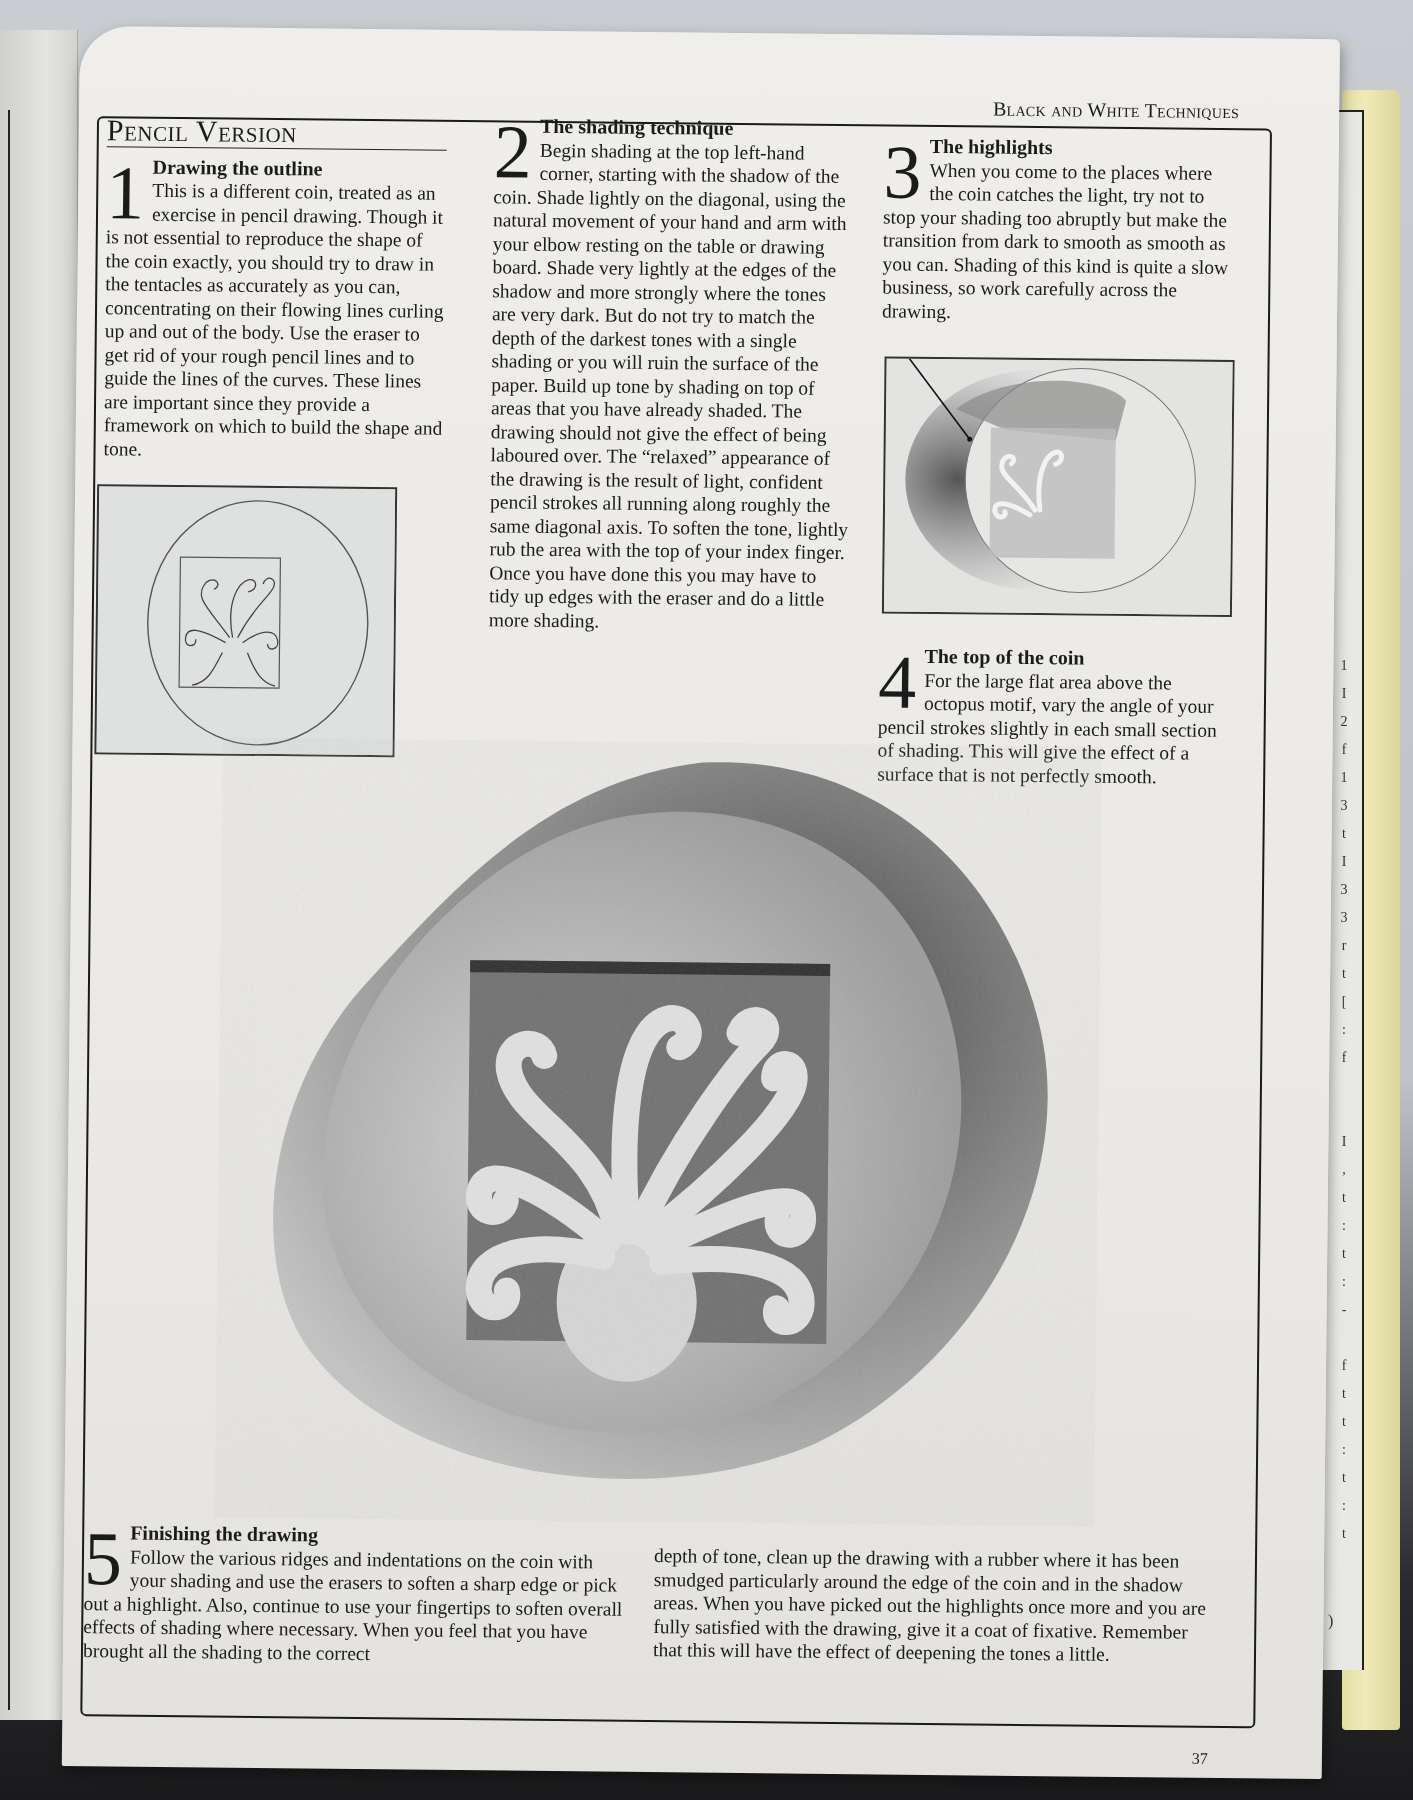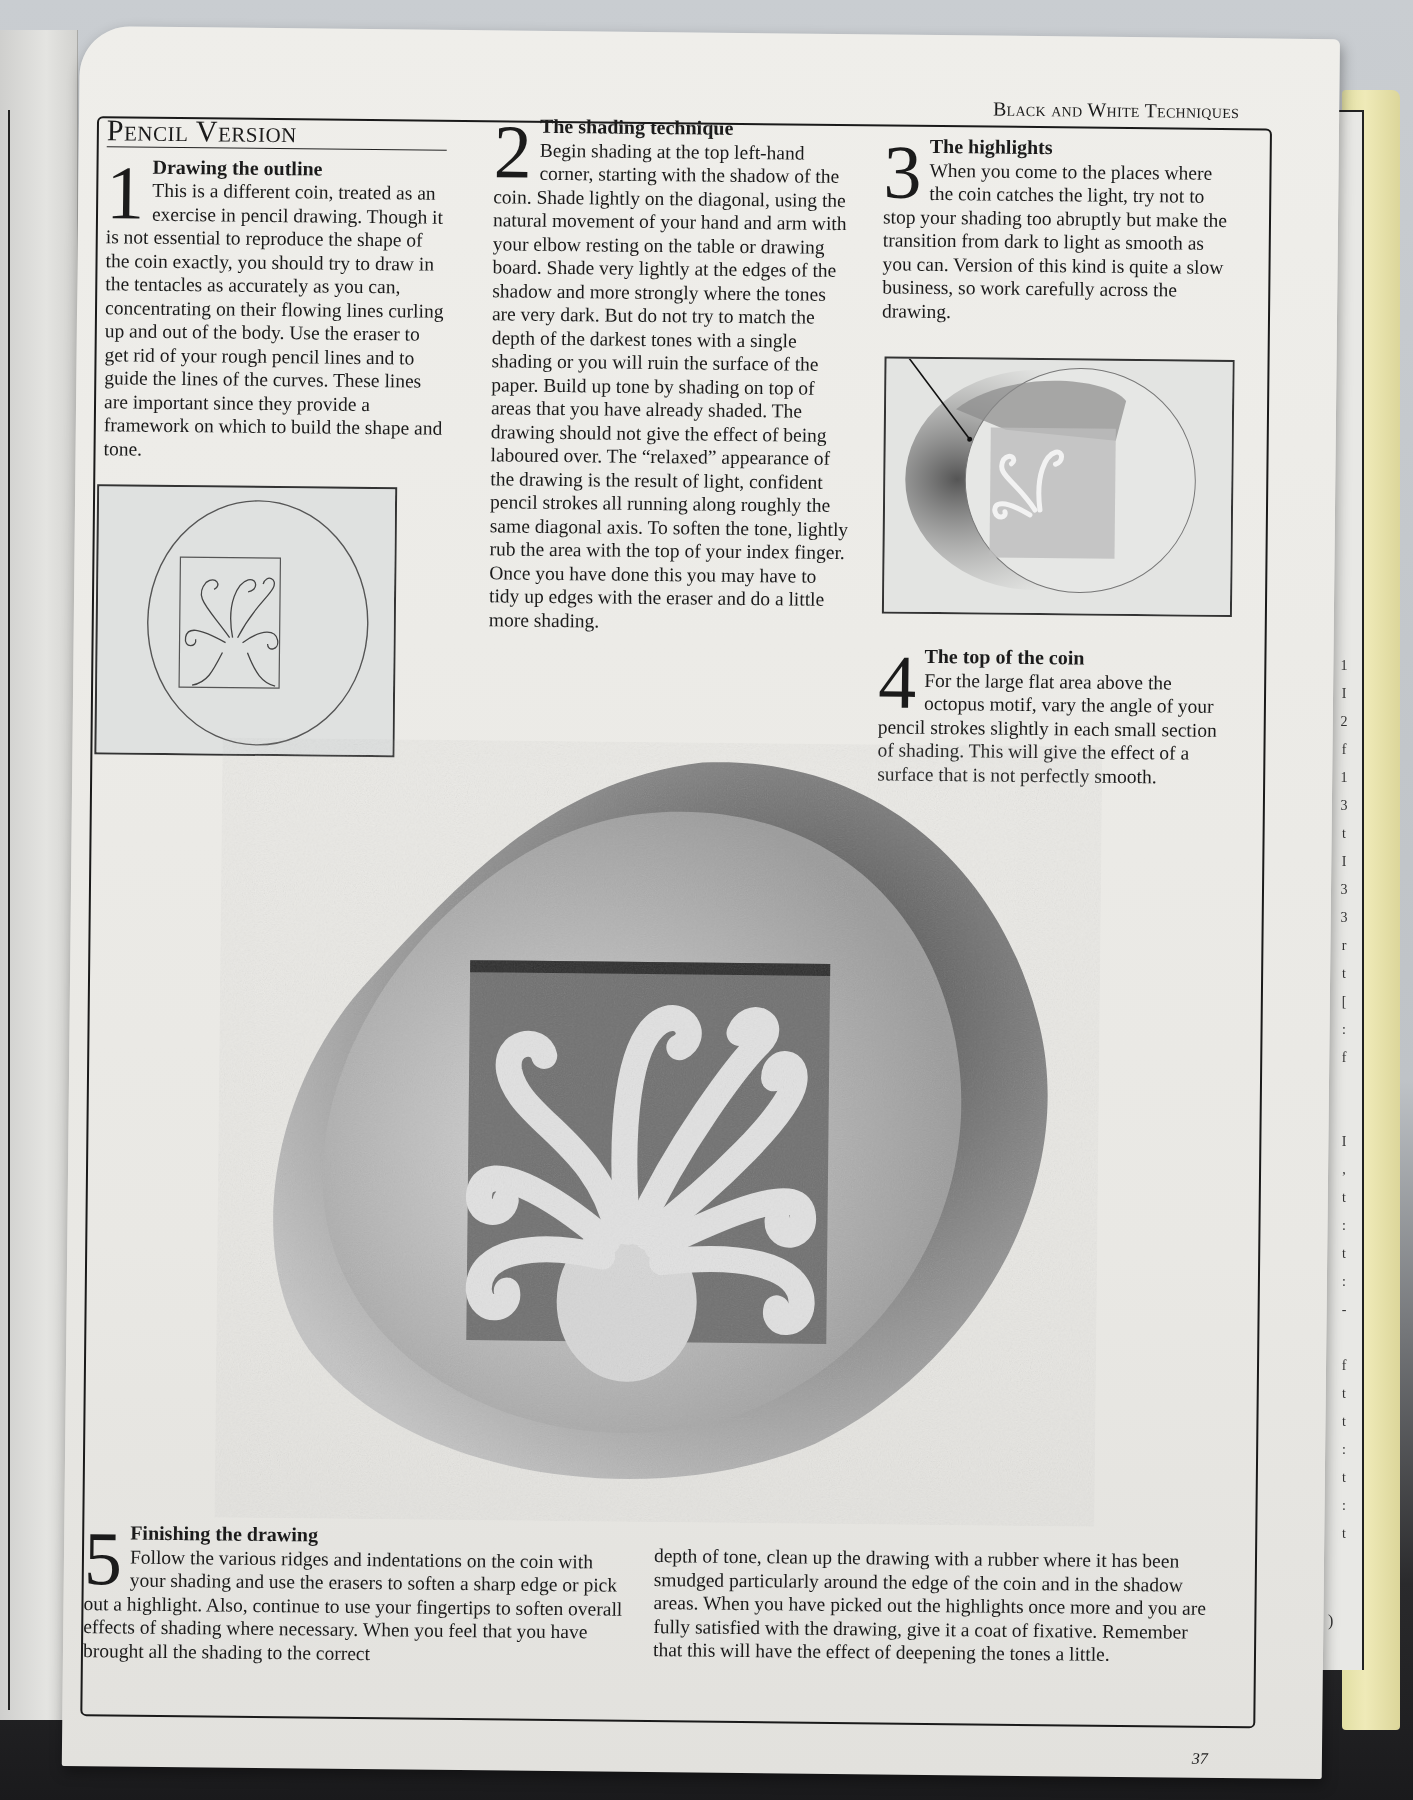"When you come to the" span.step-body { text: light as smooth as you can. Version -> smooth as smooth as you can. Shading }
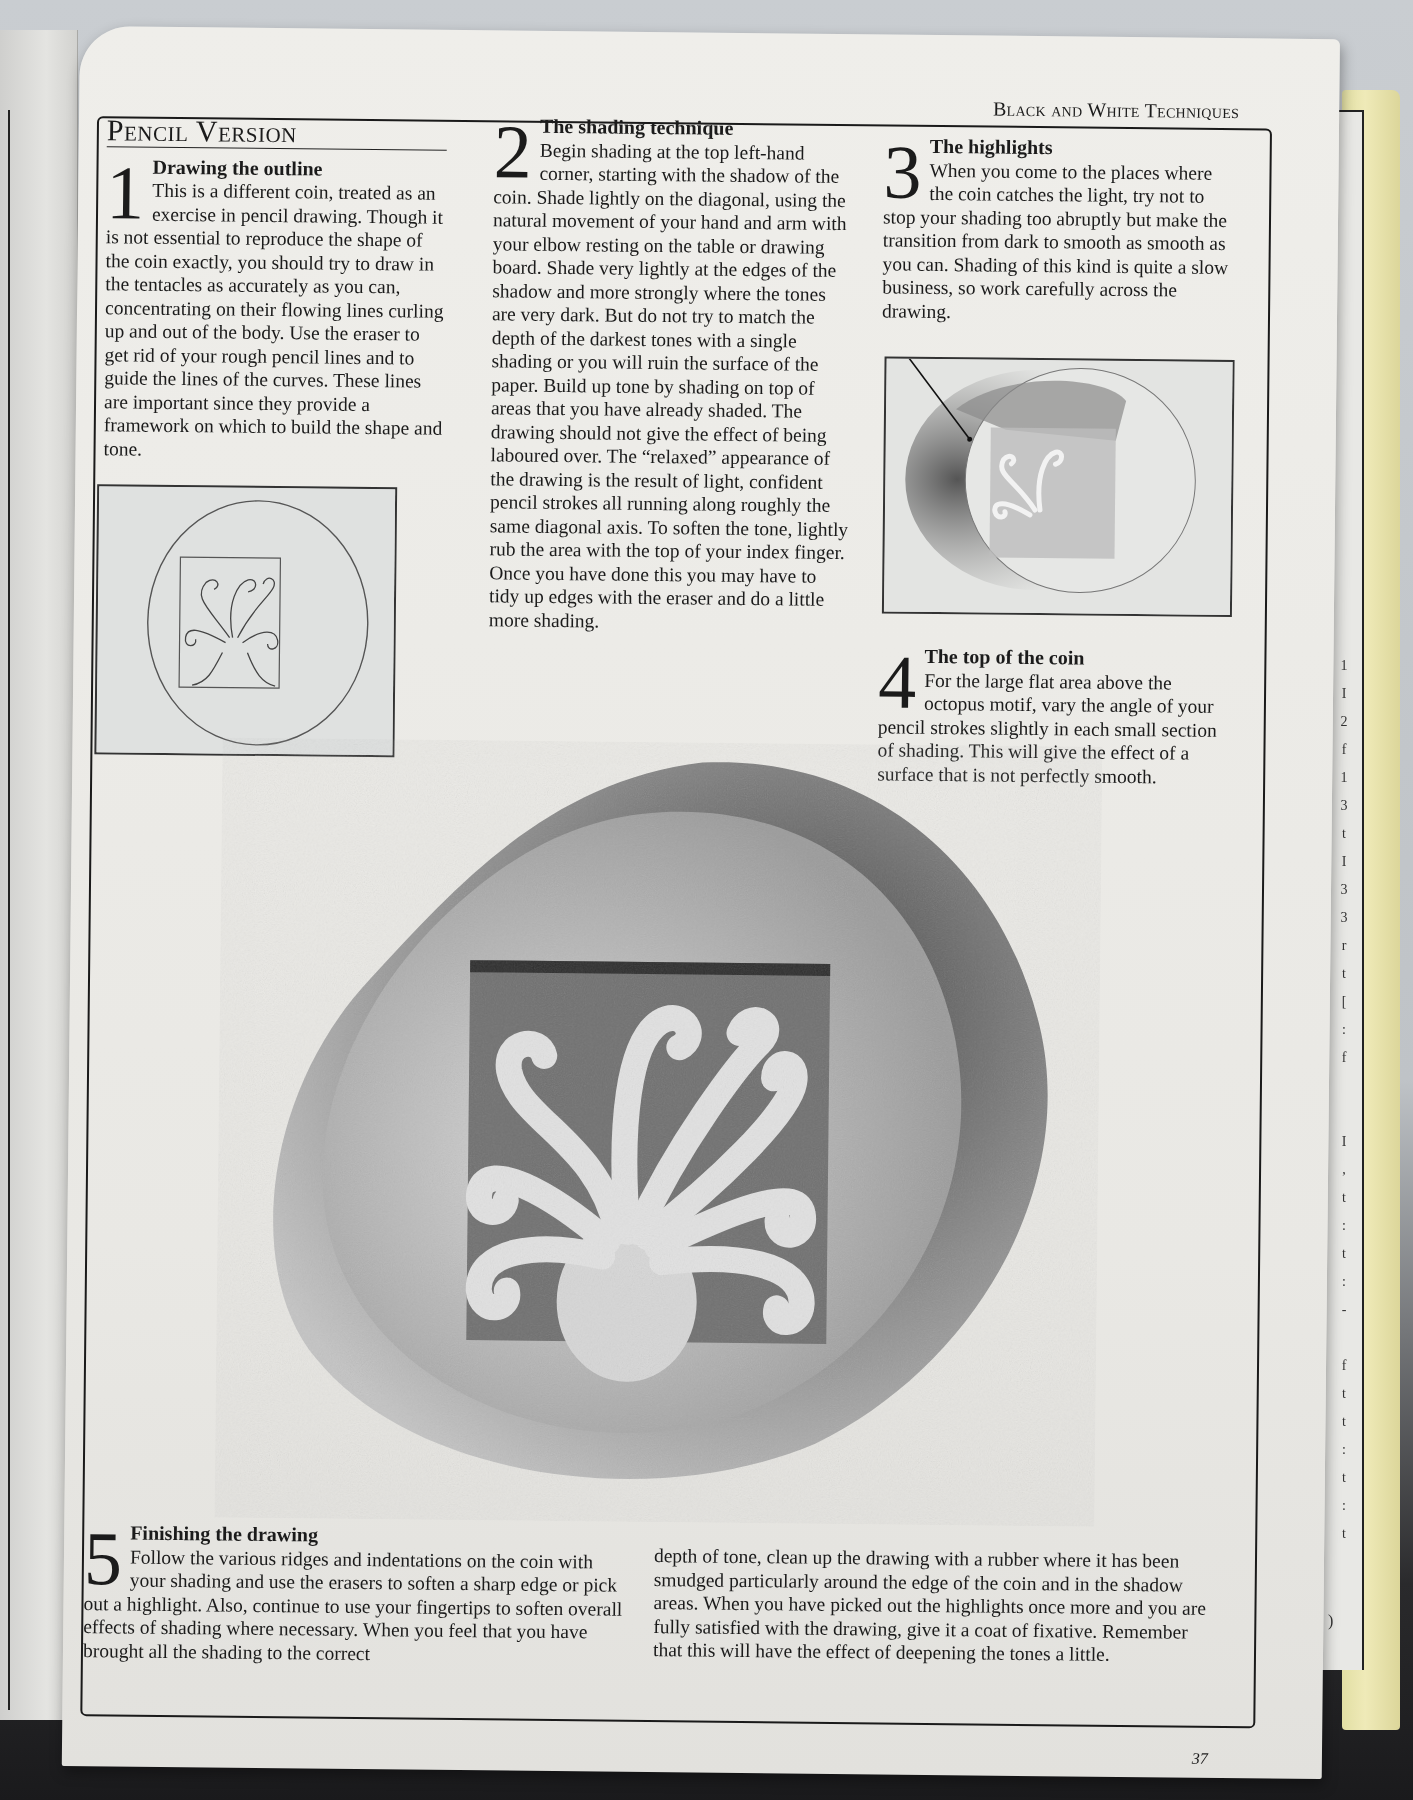"37" .page-num { font-style: italic -> none }
